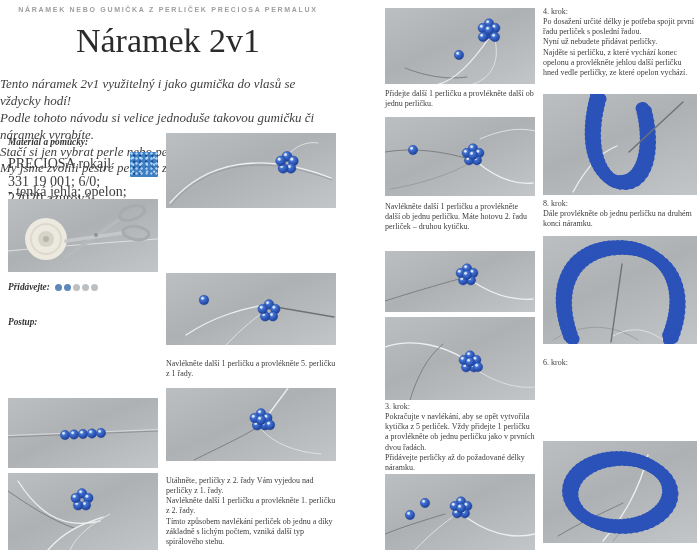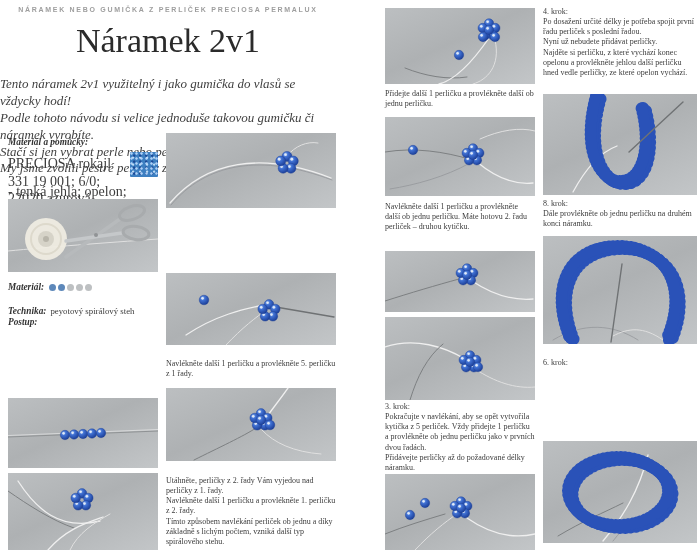"Materiál:" span.label-bi { text: Materiál -> Přidávejte }
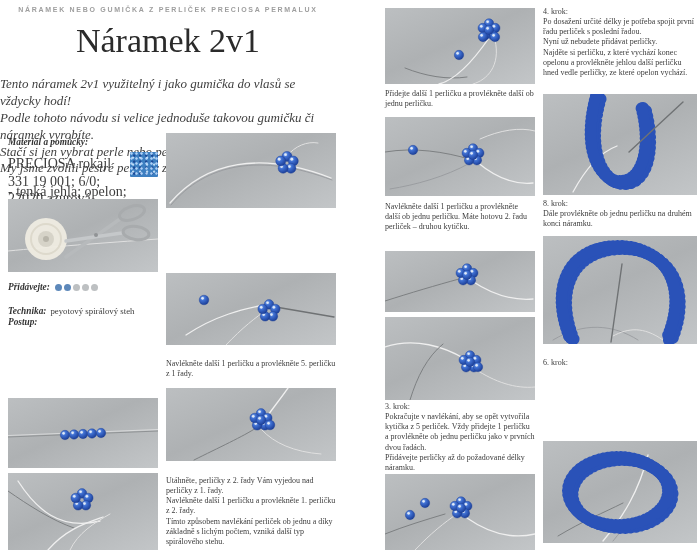"Technika: peyotový spirálový steh" div.abs { html: <div> <span>Technika:</span> <span>peyotový spirálový steh</span> </div> -> none }
